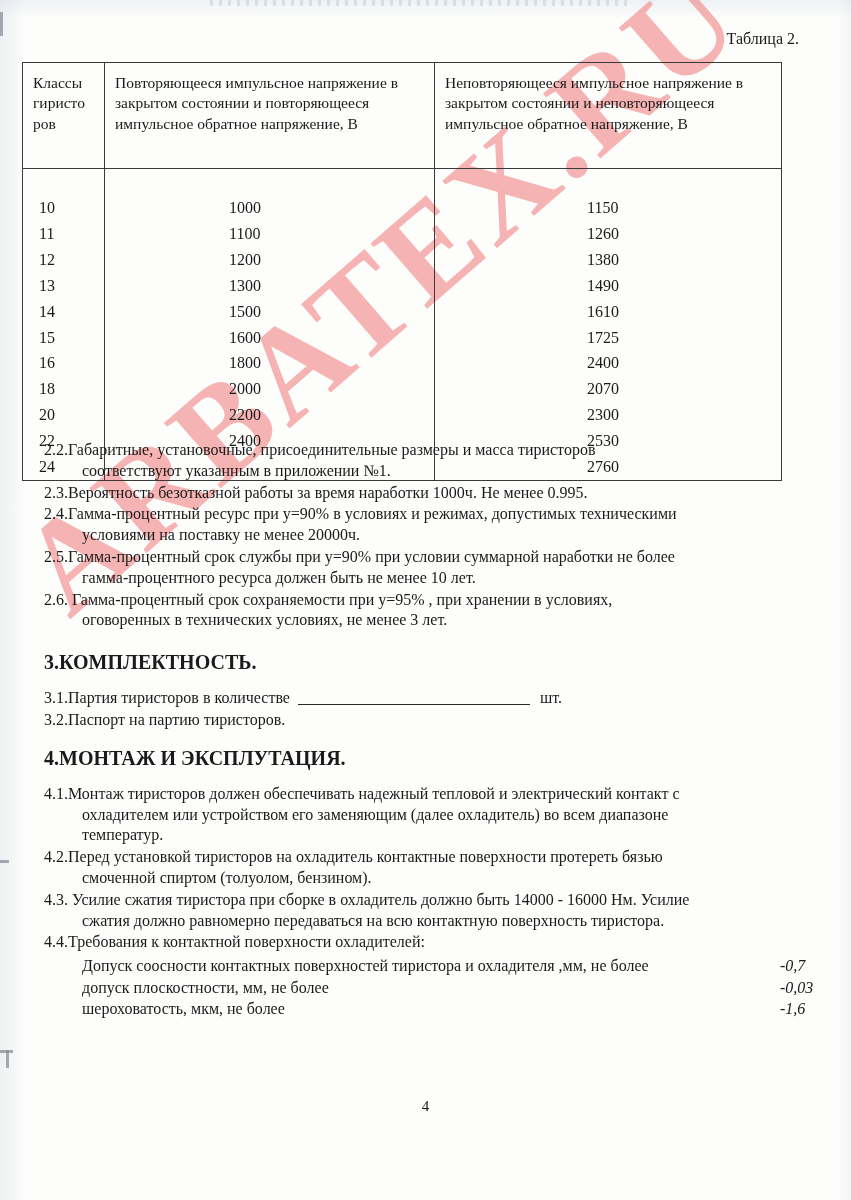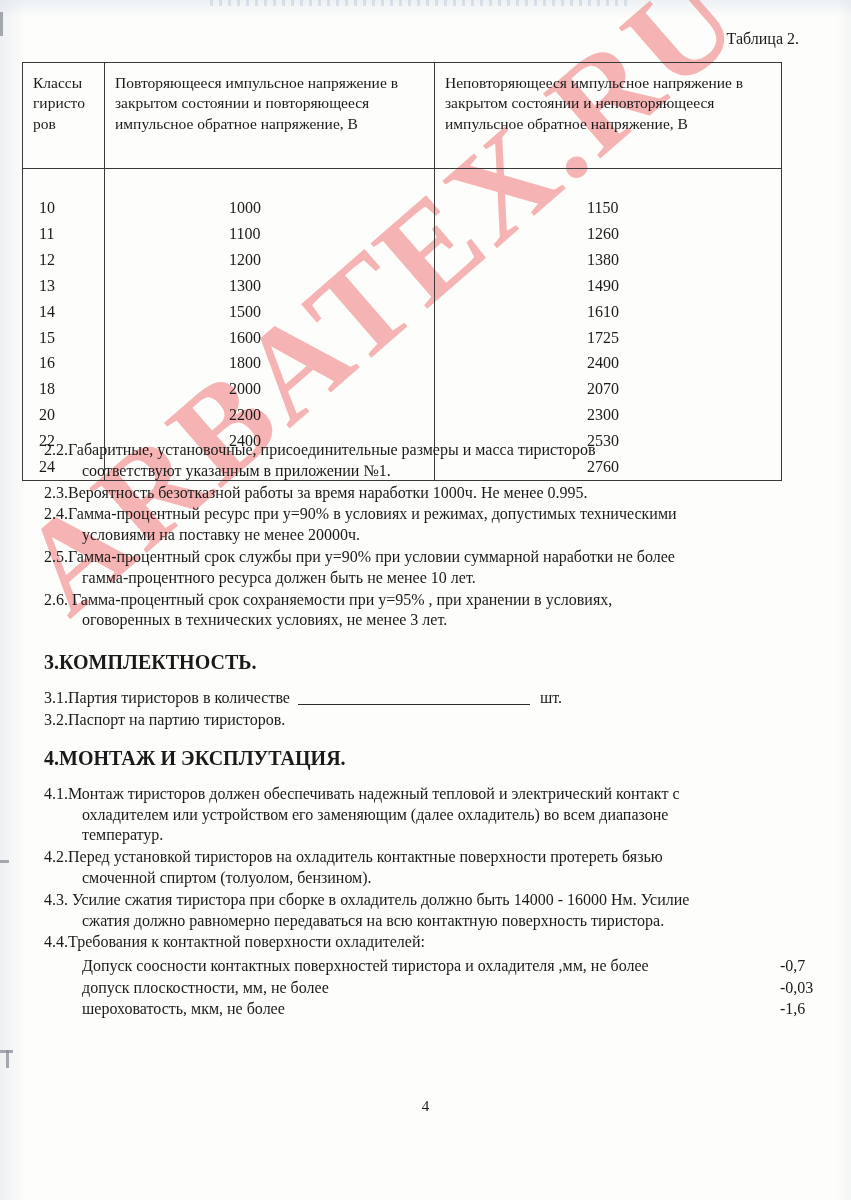"-0,7" .req-row .val { font-style: none -> italic }
